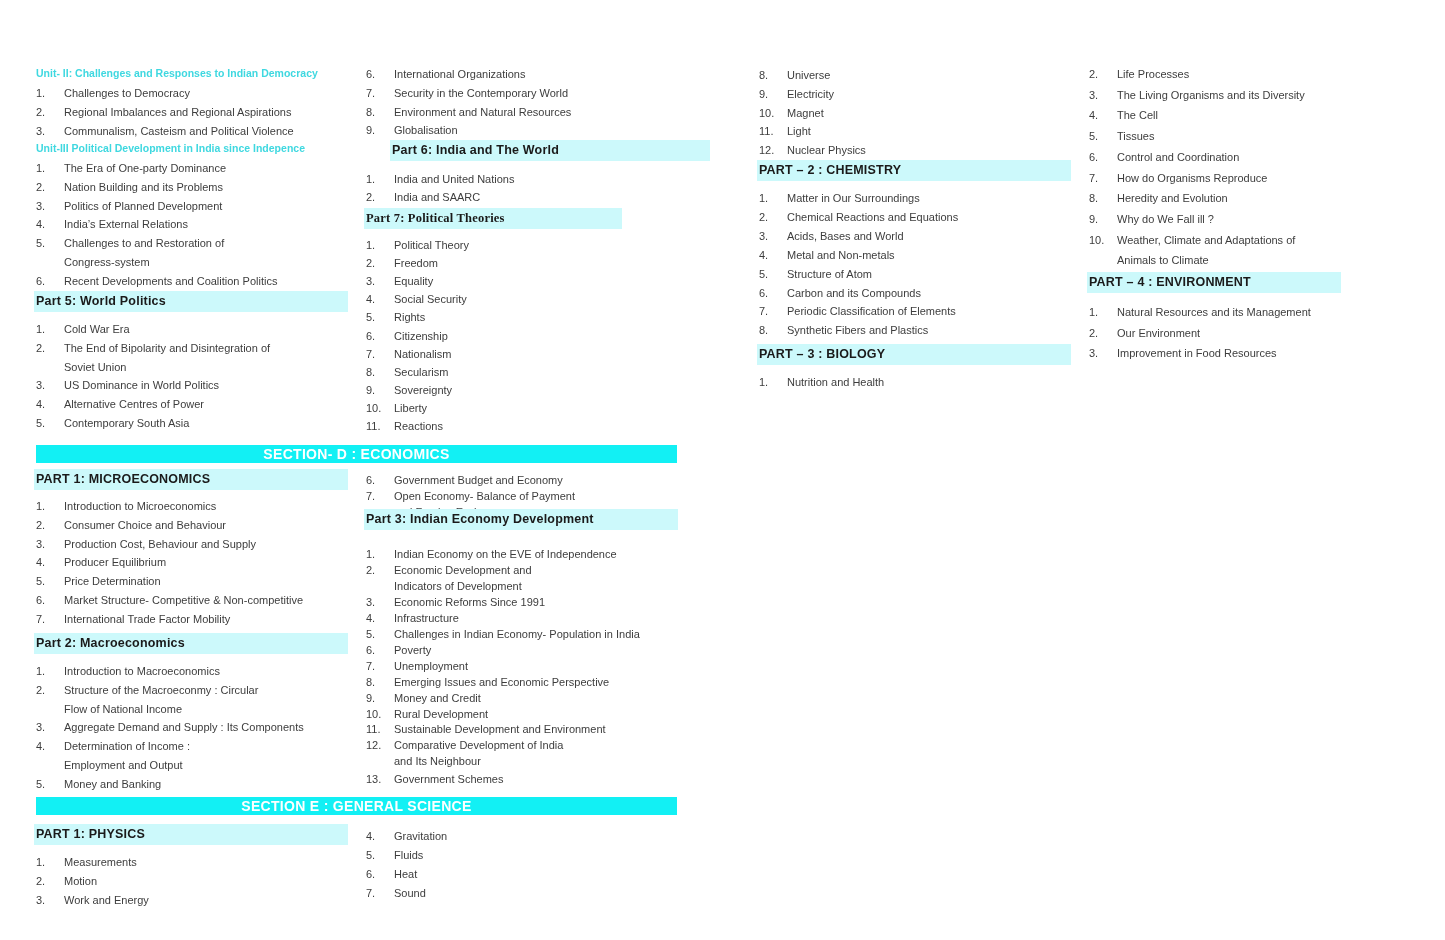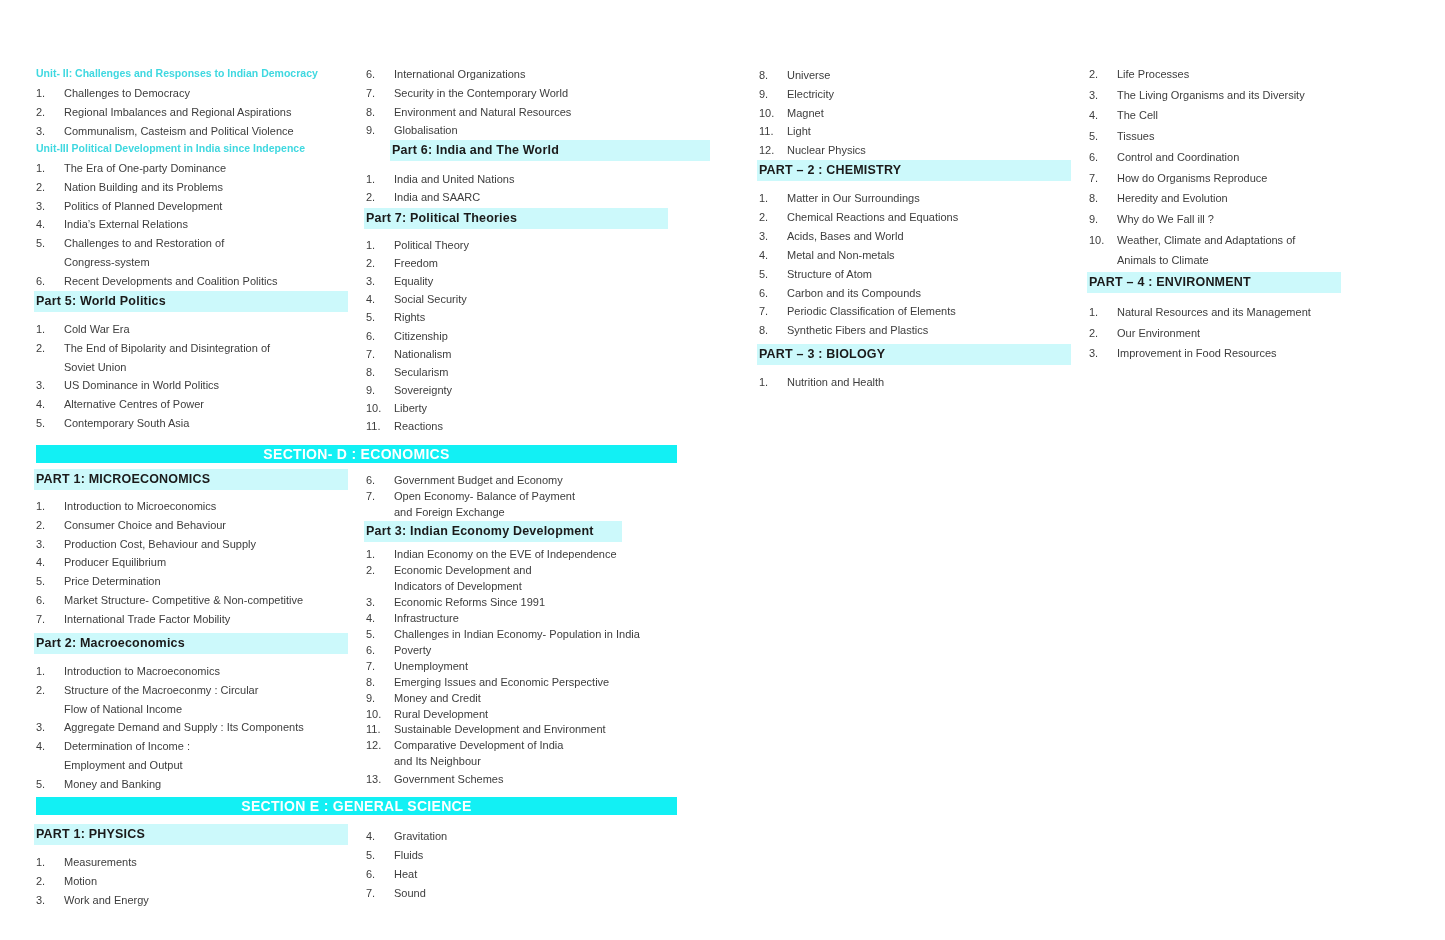"Part 7: Political Theories" div.part-head { font-family: none -> Liberation Serif, serif; width: 304px -> 258px }
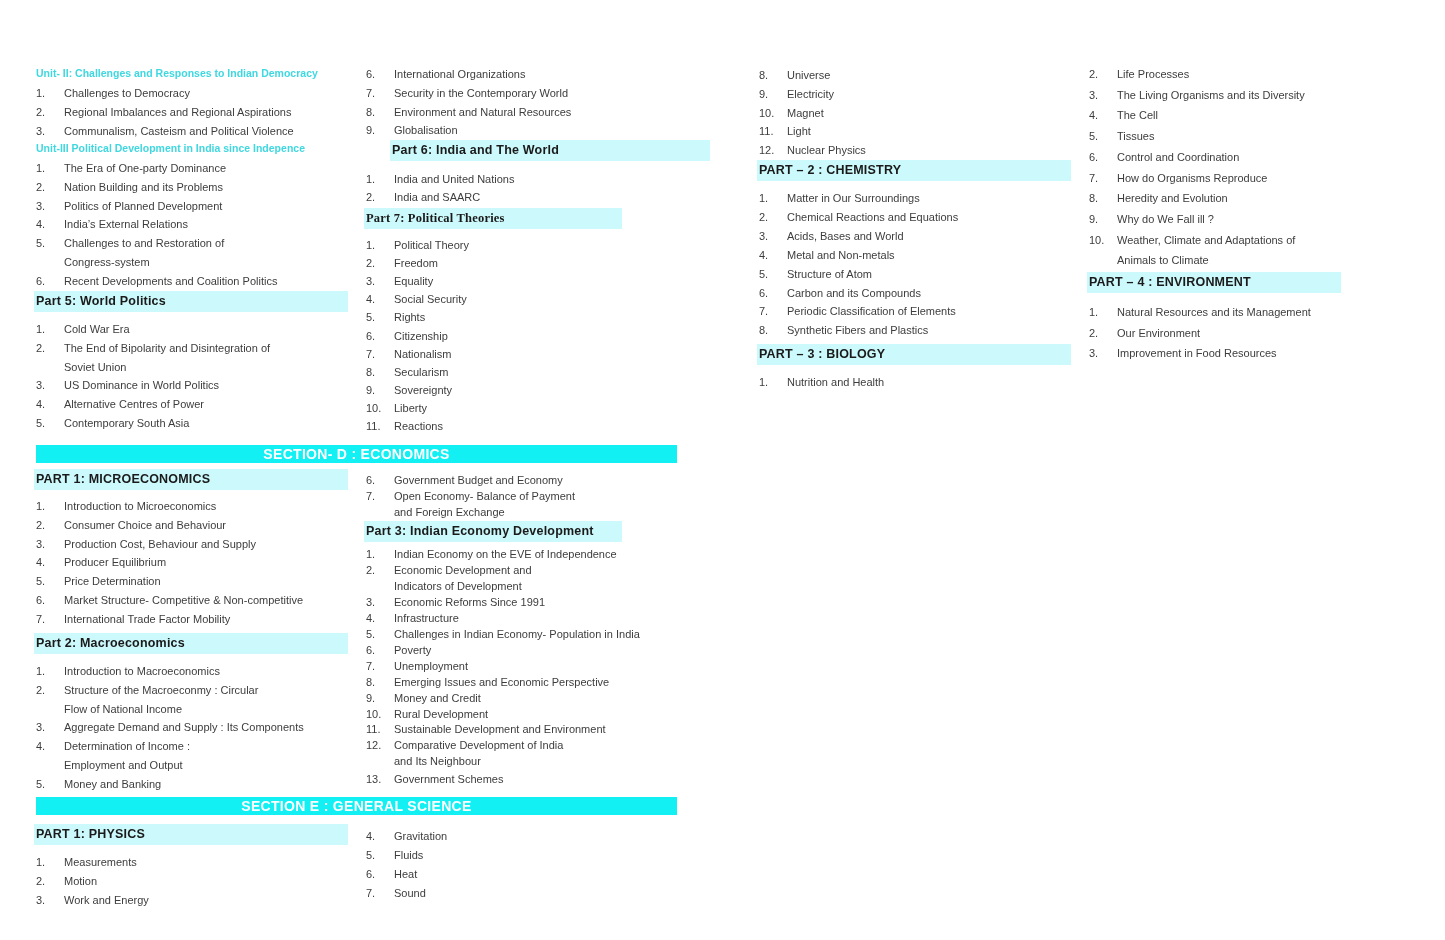"Part 3: Indian Economy Development" div.part-head { top: 521px -> 509px; width: 258px -> 314px }
